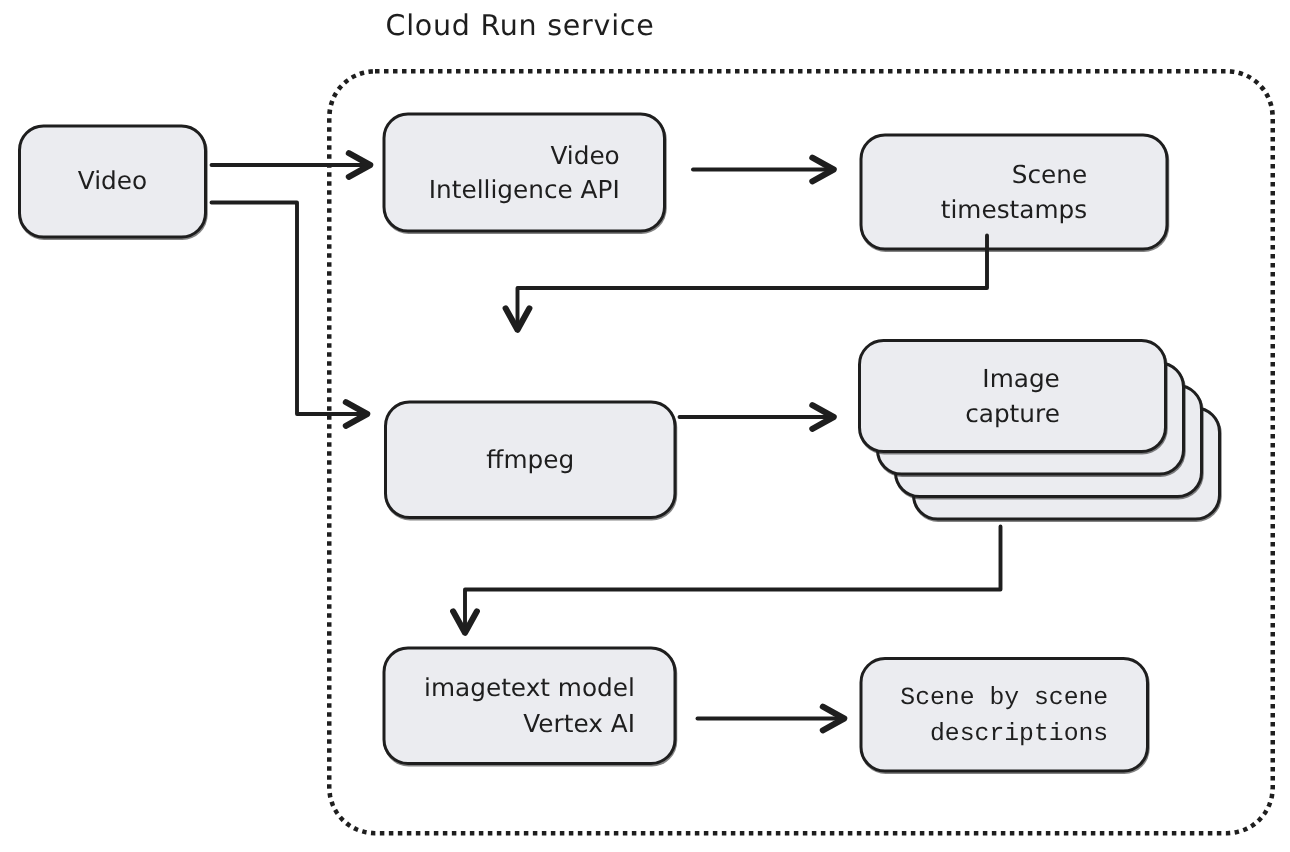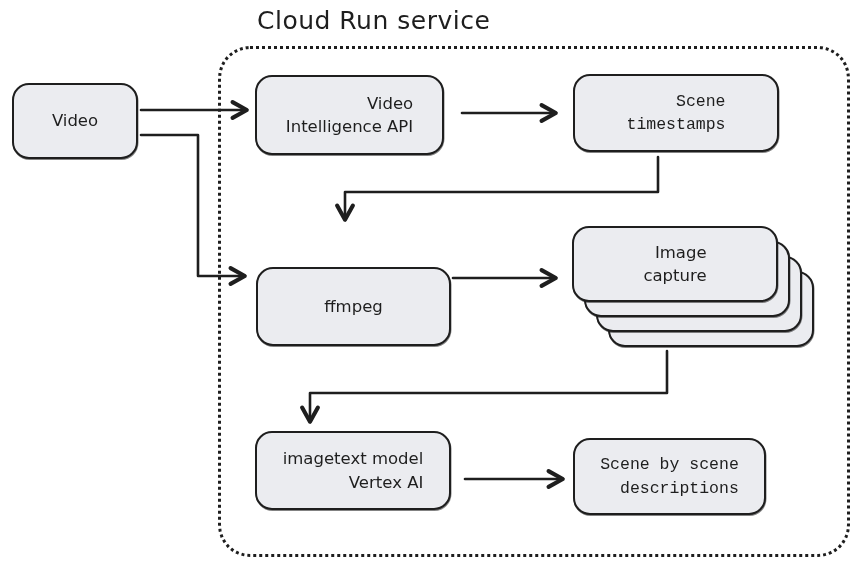"Cloud Run service" .diagram-title { font-size: 25px -> 19px }
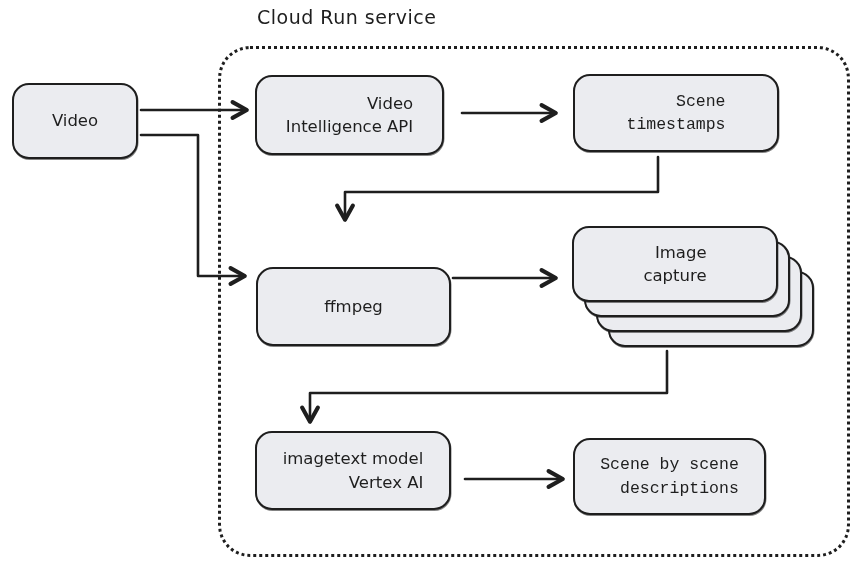"Scene" .node-scene-ts { font-family: Liberation Mono, monospace -> none; top: 74px -> 89px }
